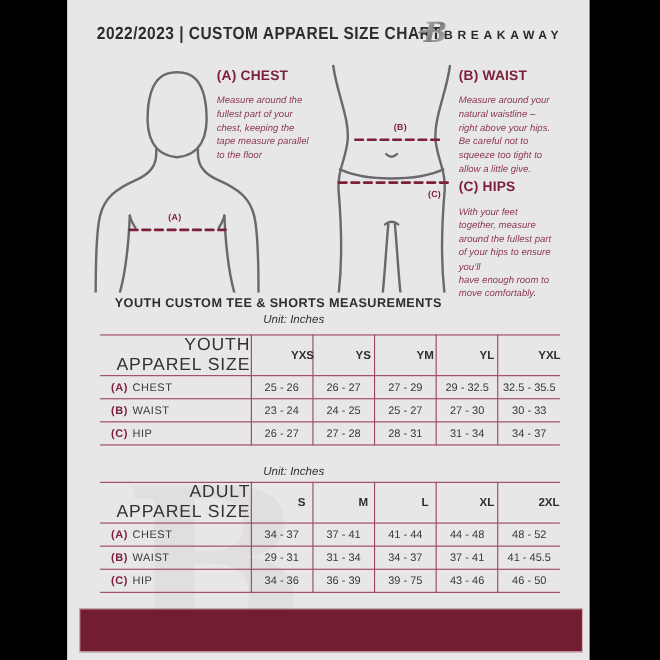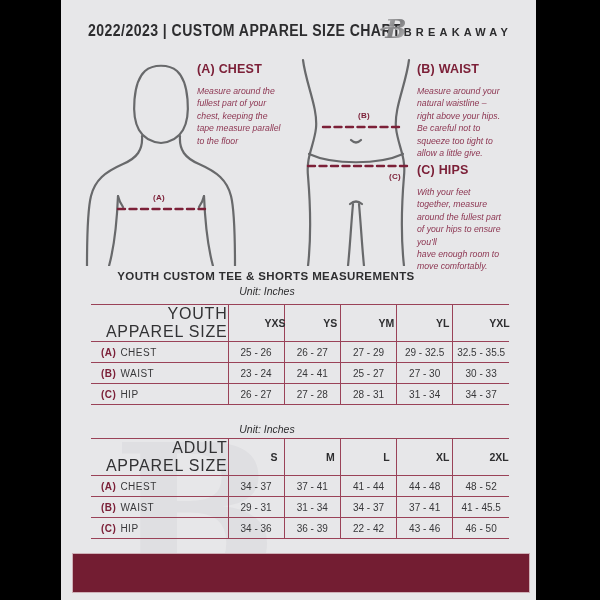"YOUTH CUSTOM TEE & SHORTS" .section-title { left: 13px -> 0 }
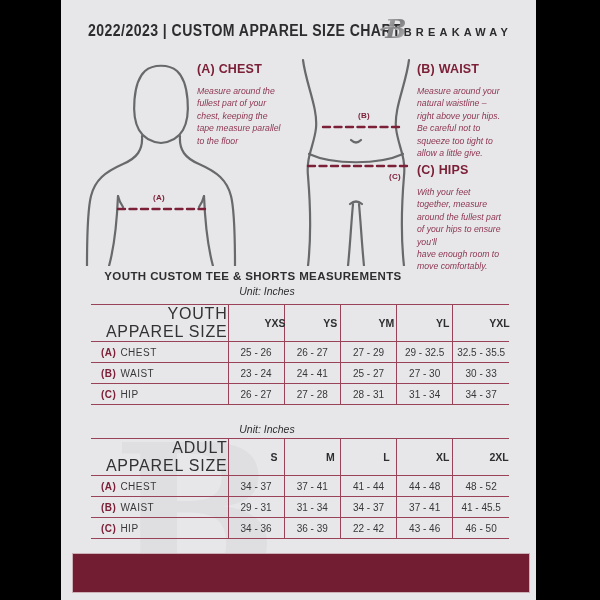"24 - 41" td { text: 41 -> 25 }
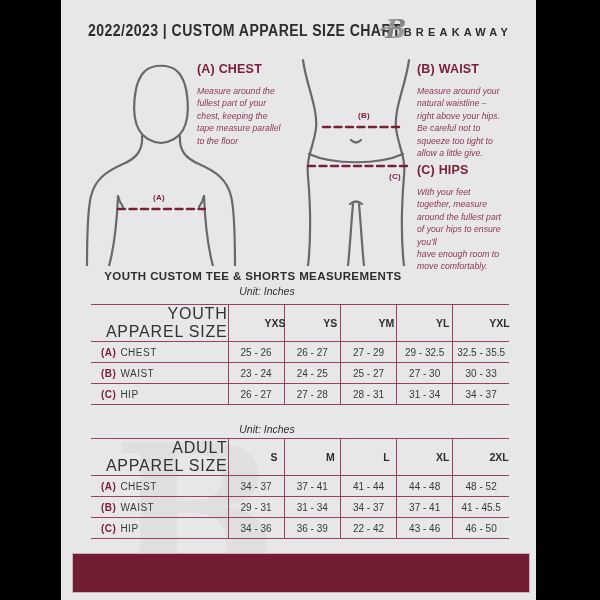"22 - 42" td { text: 22 - 42 -> 39 - 75 }
